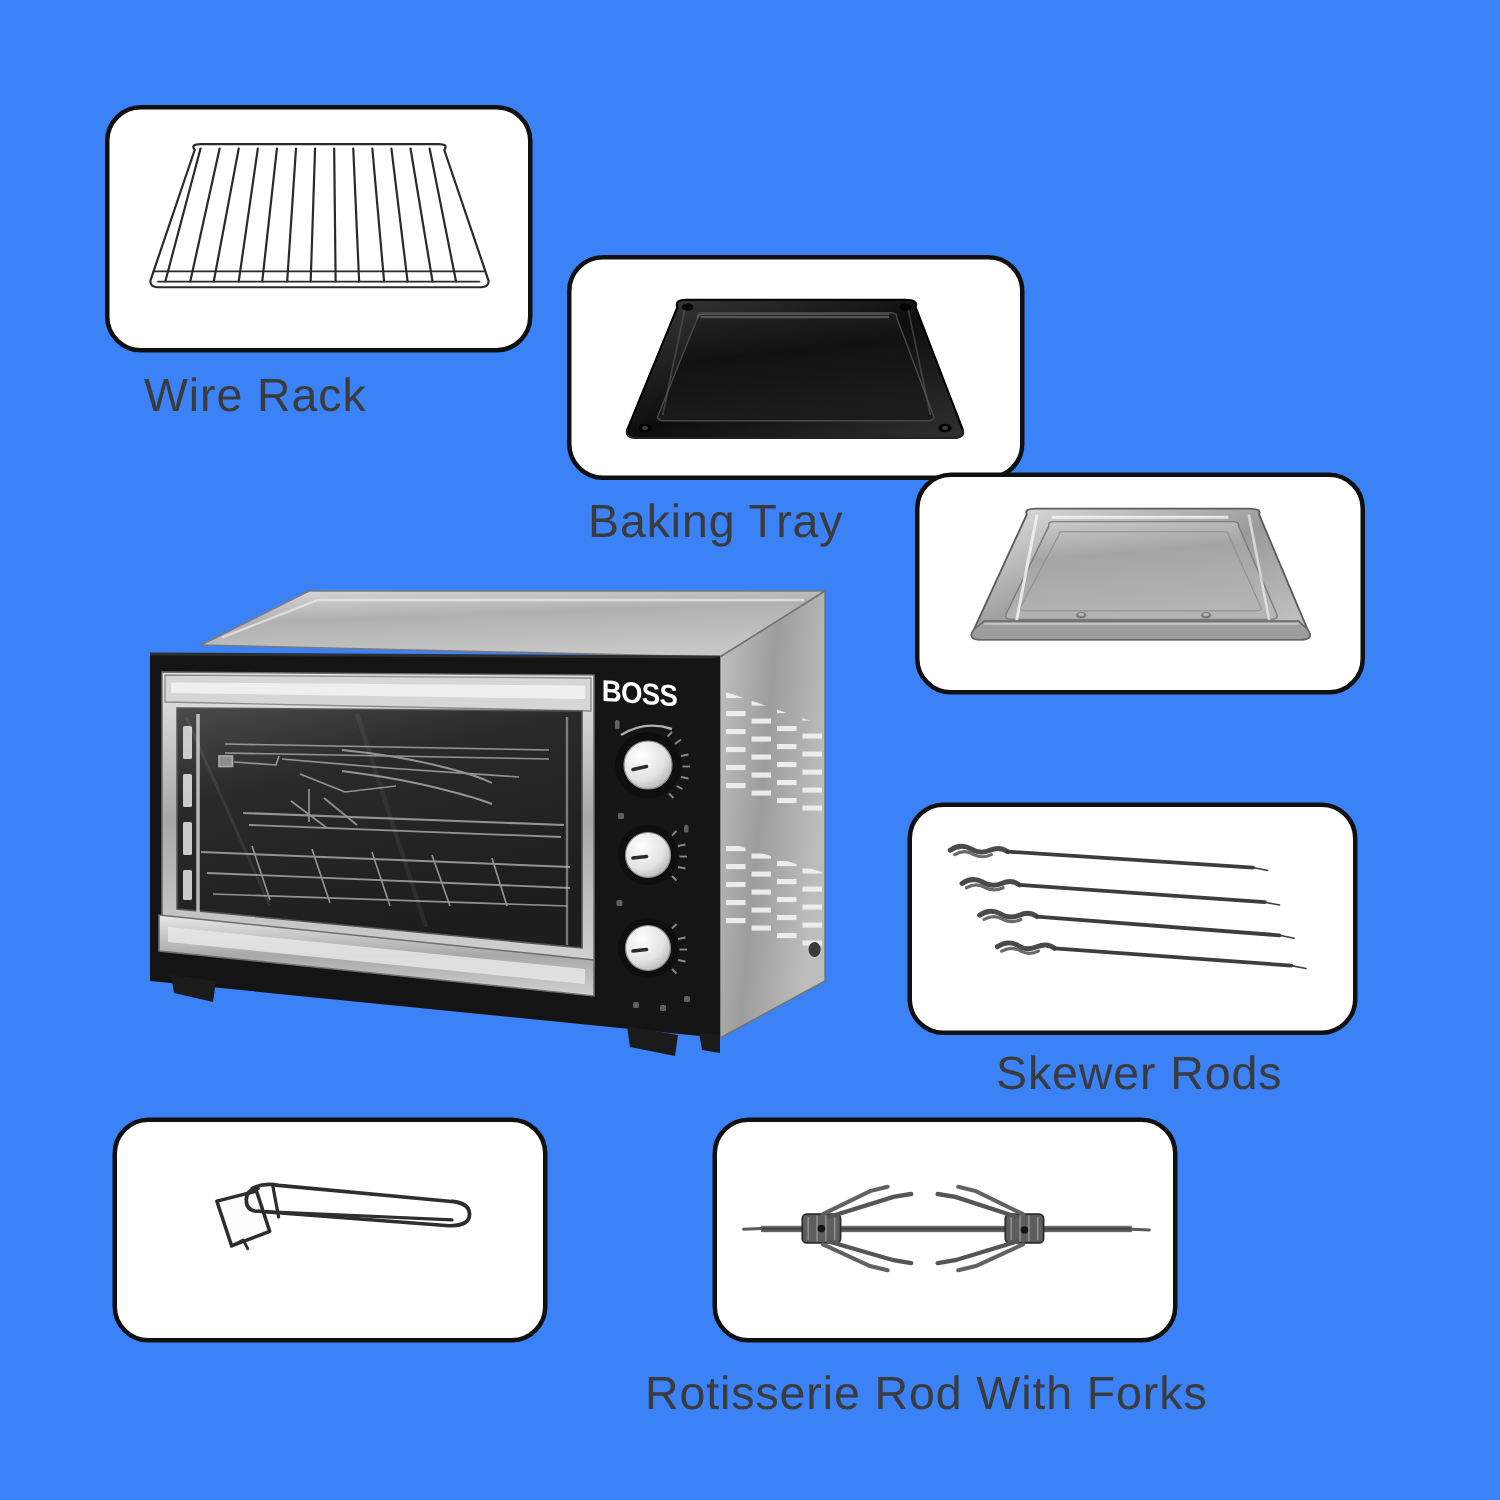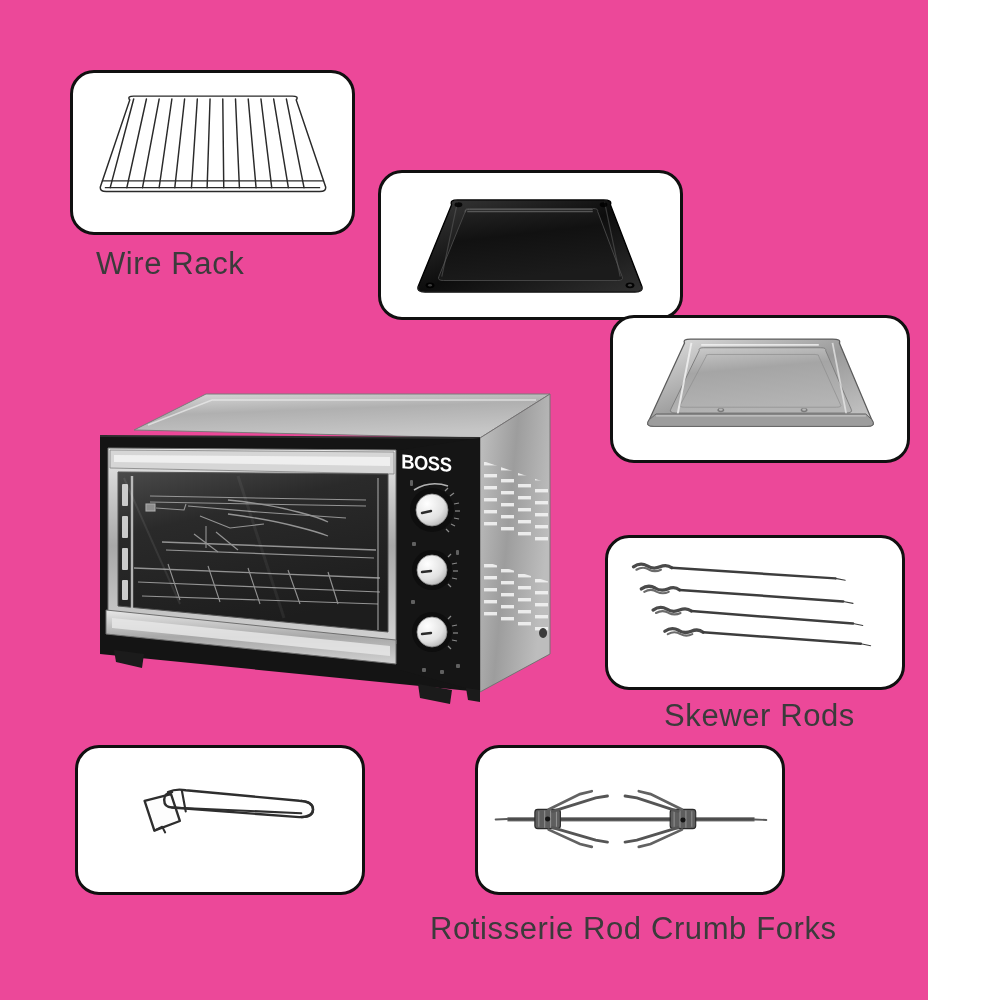"Wire Rack" #canvas { background: #ec4899 -> #3b82f6; width: 928px -> 1000px }
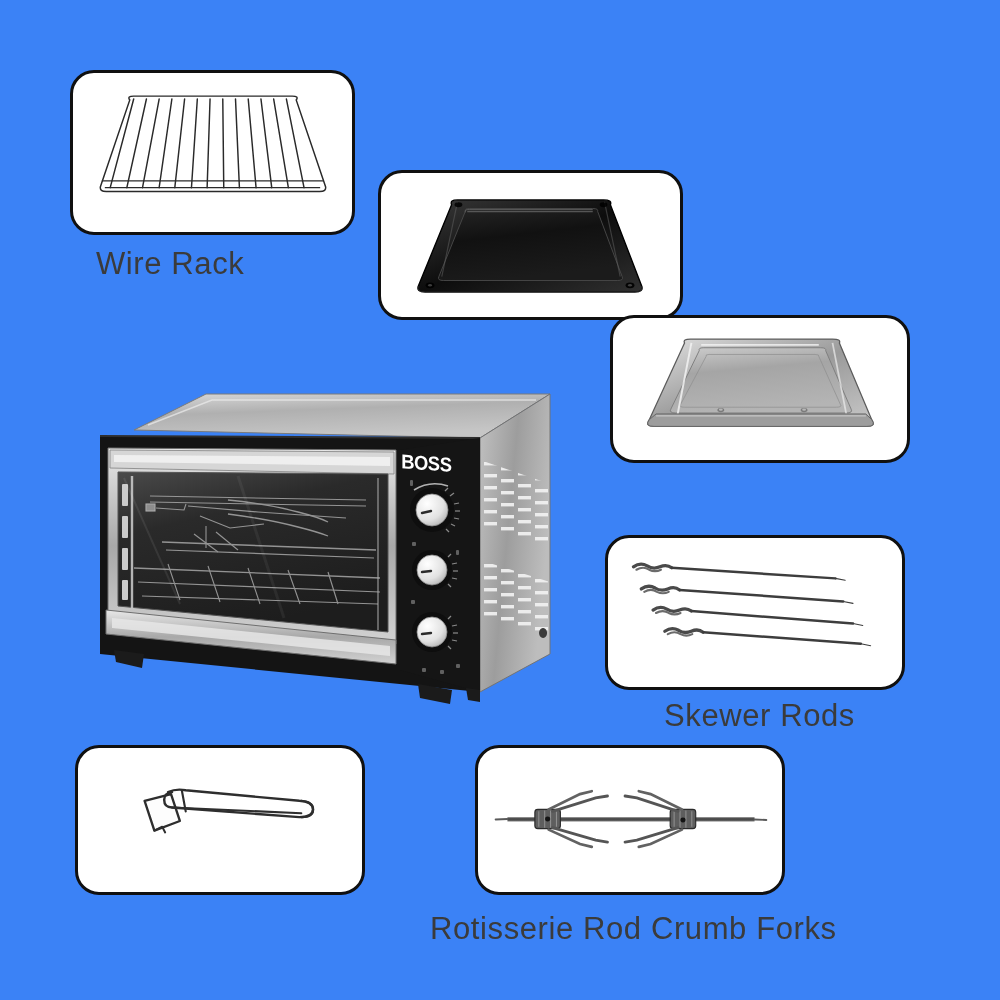"Baking Tray" div.caption { html: none -> <div>Baking Tray</div> }
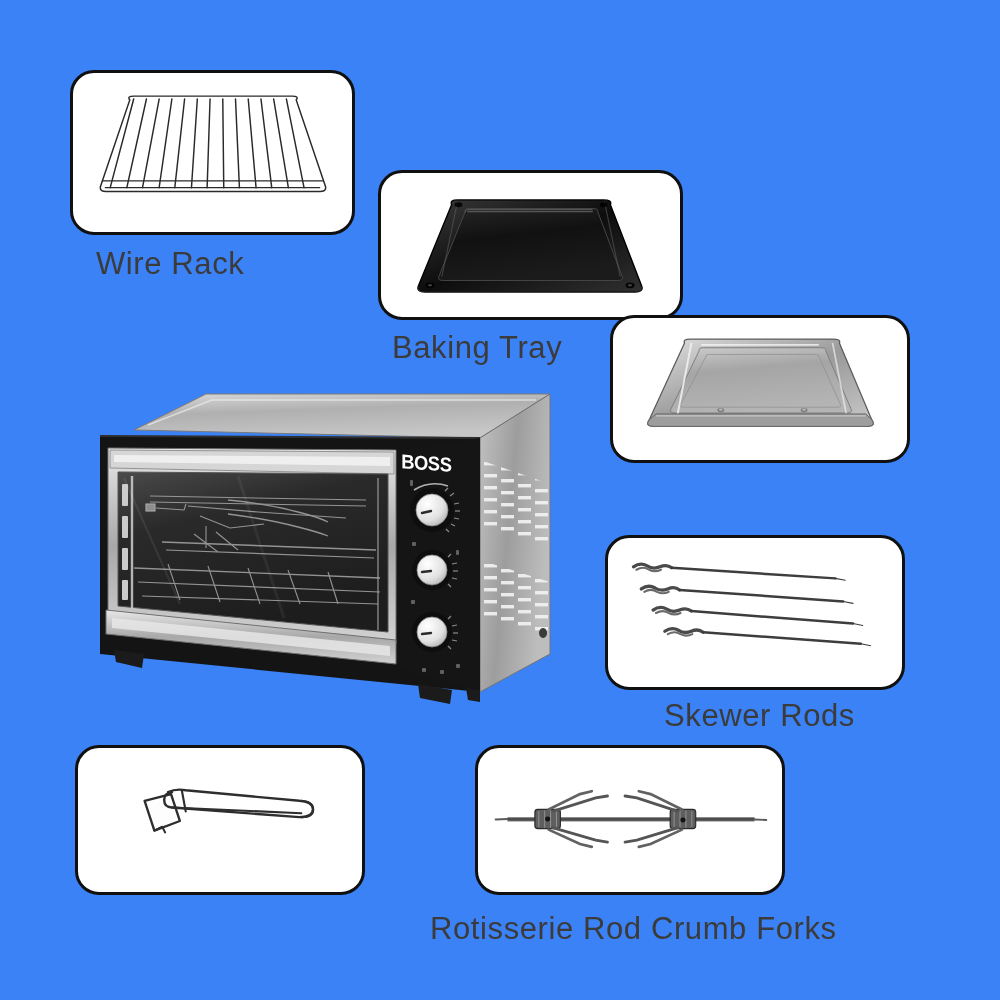"Rotisserie Rod Crumb Forks" div.caption { text: Crumb -> With }
